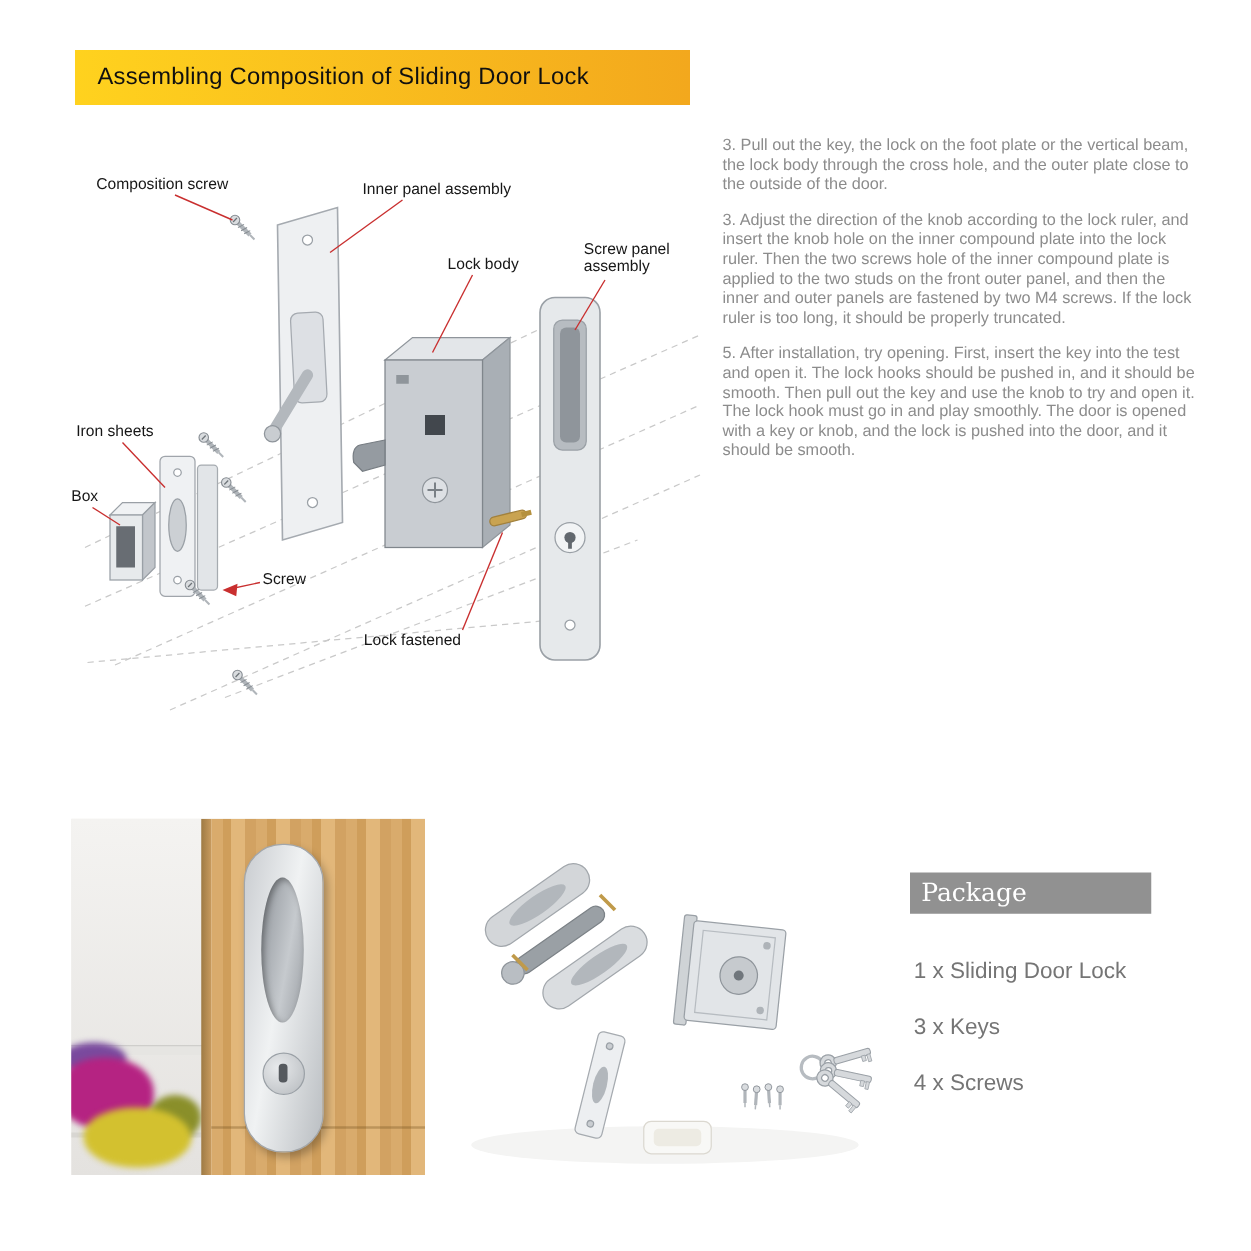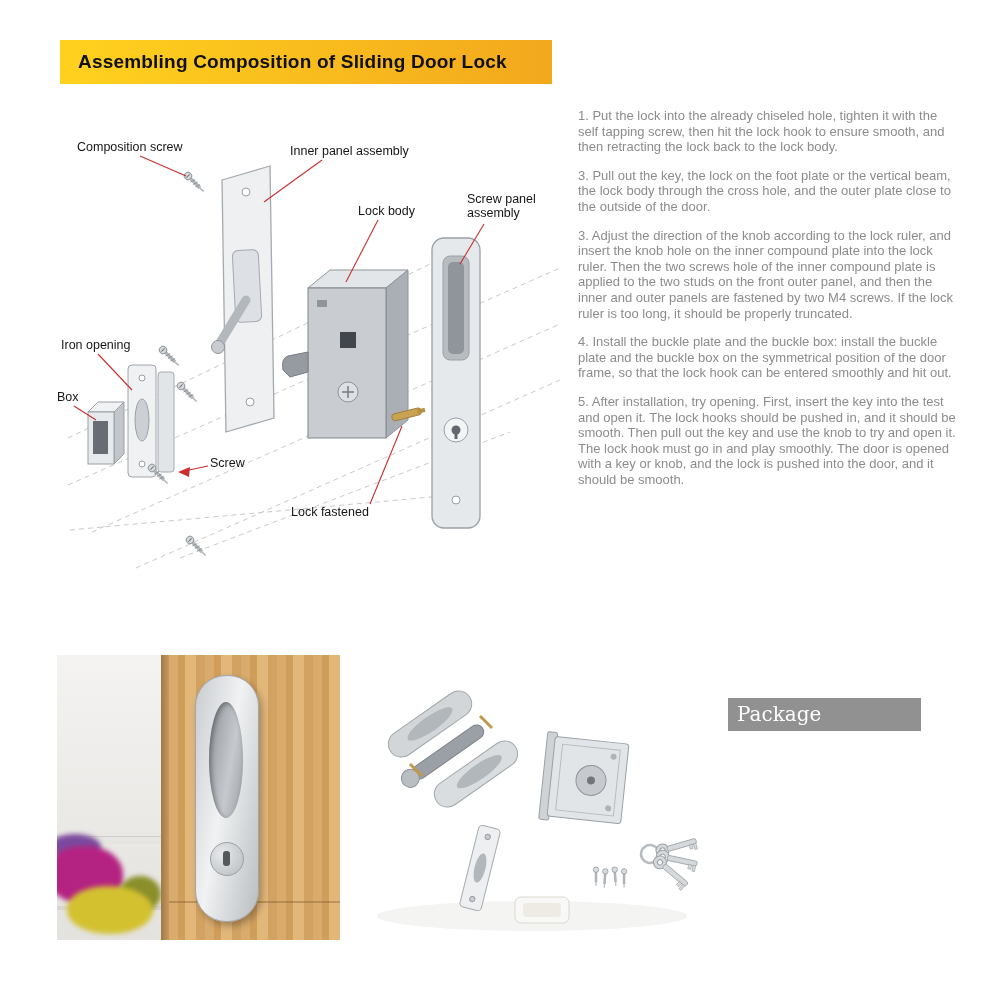"Assembling Composition of Sliding Door" .banner-title { font-weight: bold -> normal }
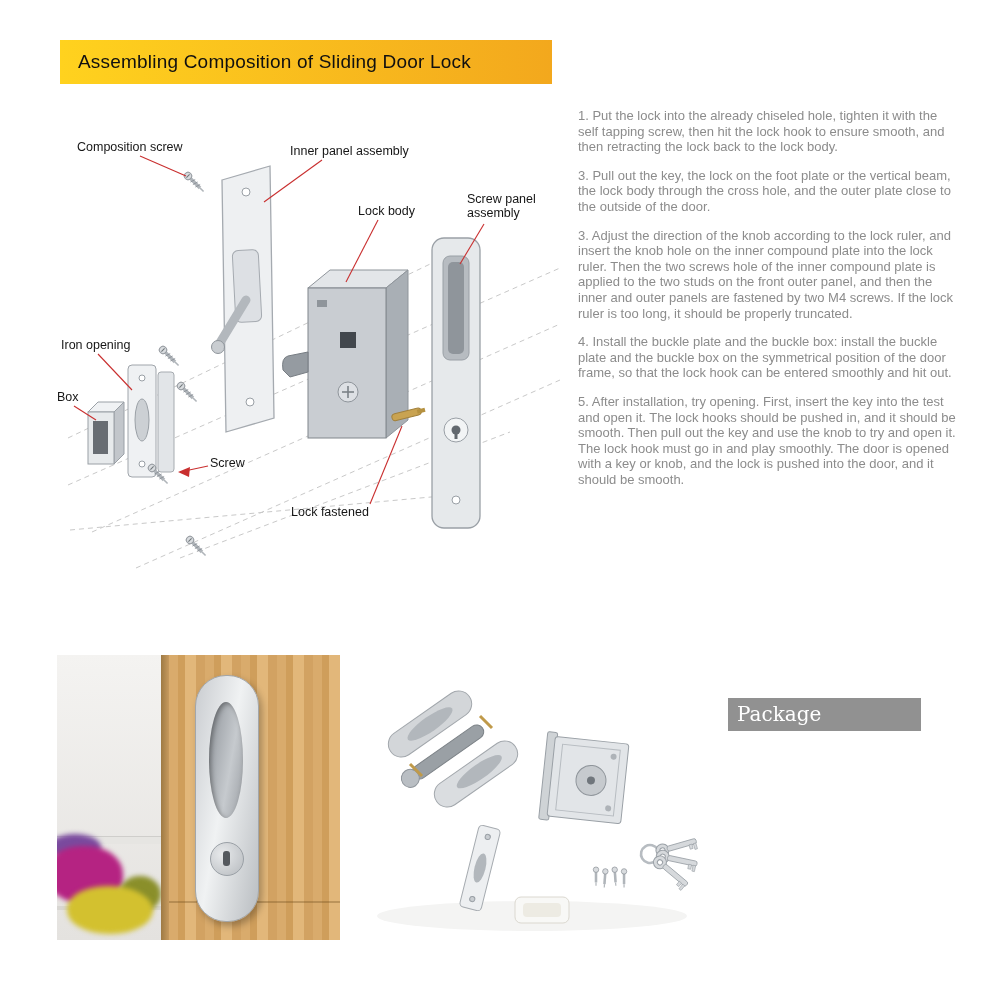"1. Put the lock into" p.step { html: <p>1. Put the lock into the already chiseled hole, tighten it with the self tapping screw, then hit the lock hook to ensure smooth, and then retracting the lock back to the lock body.</p> -> none }
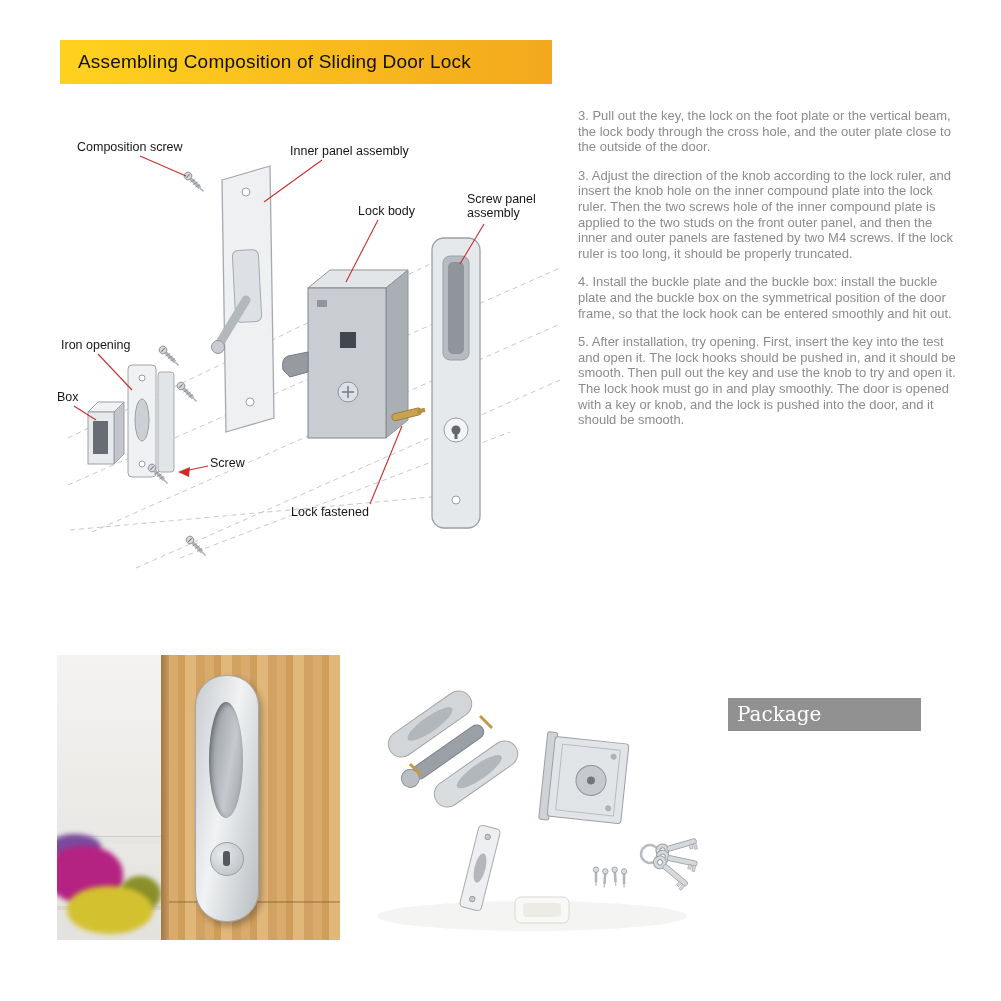"4. Install the buckle plate" p.step { html: <p>4. Install the buckle plate and the buckle box: install the buckle plate and the buckle box on the symmetrical position of the door frame, so that the lock hook can be entered smoothly and hit out.</p> -> none }
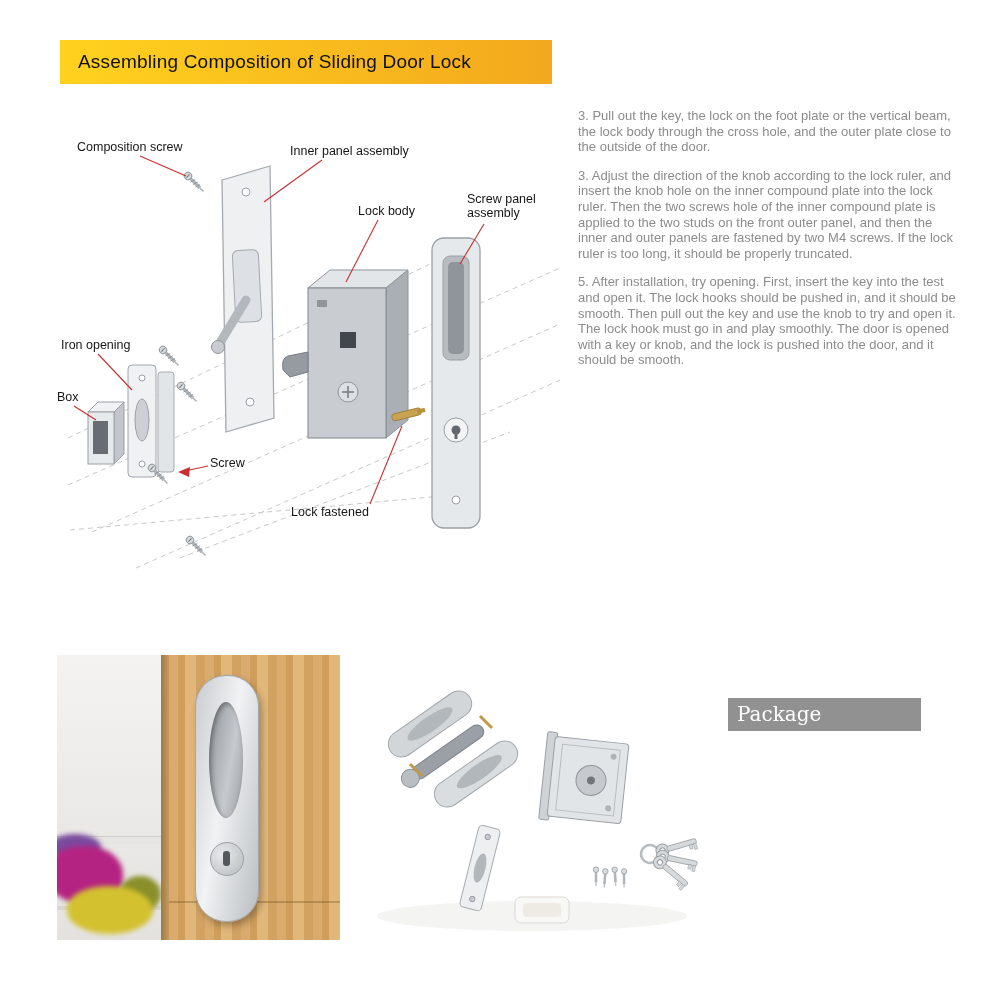"Iron opening" div.dlabel { text: opening -> sheets }
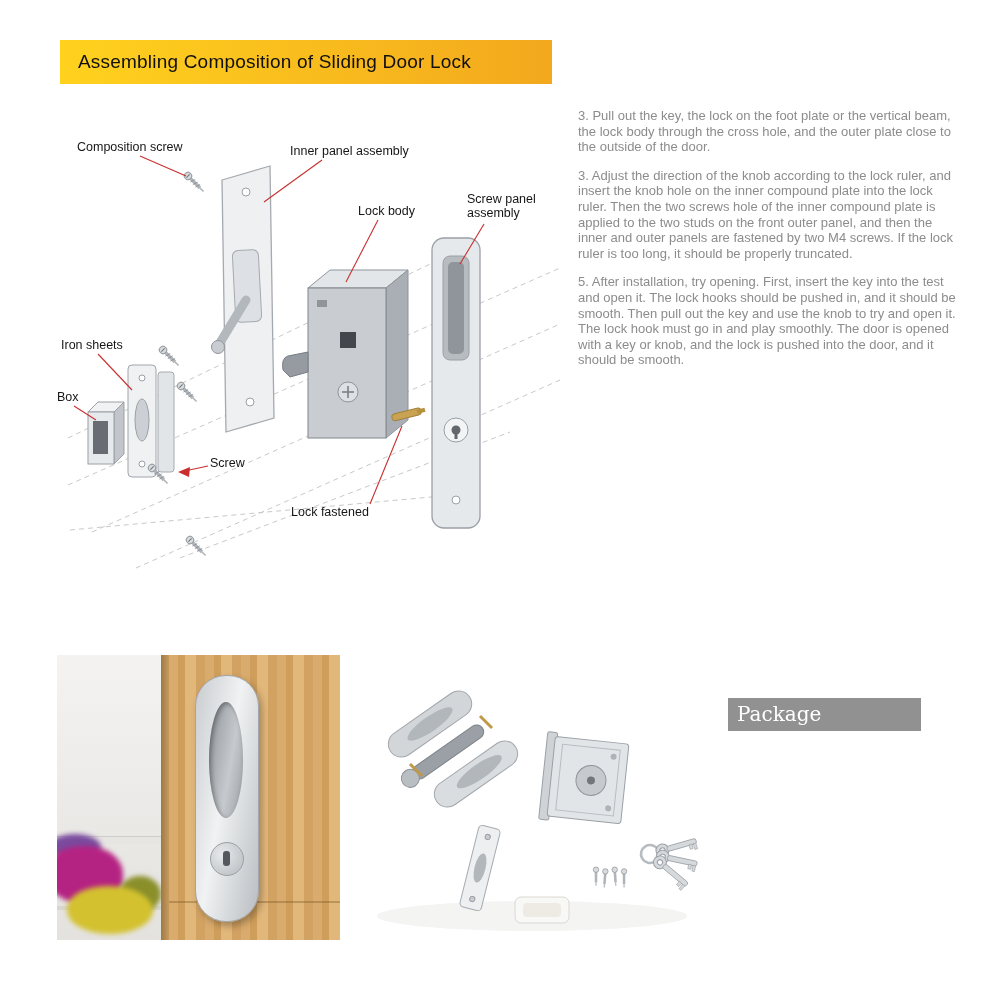"1 x Sliding Door Lock" div.pkg-items { html: none -> <div> <div>1 x Sliding Door Lock</div> <div>3 x Keys</div> <div>4 x Screws</div> </div> }
